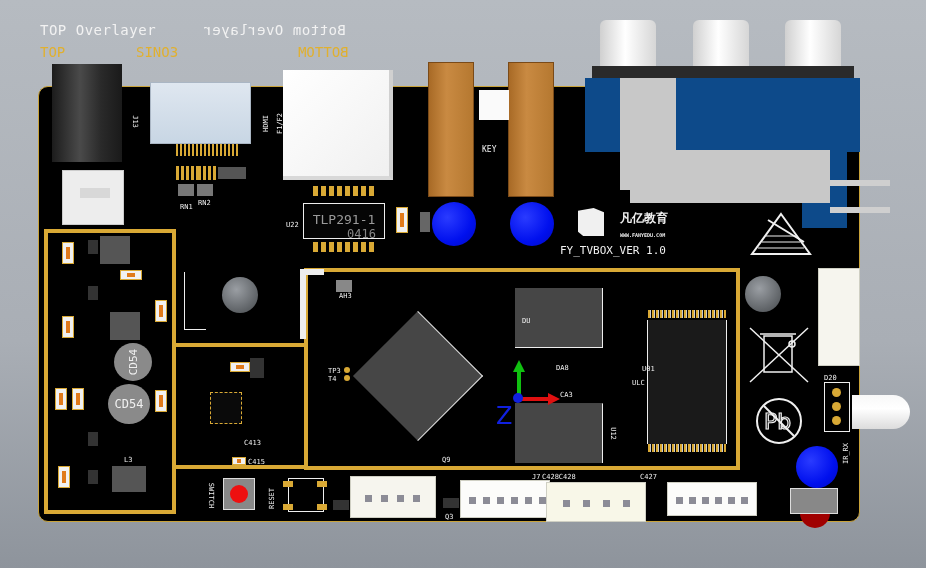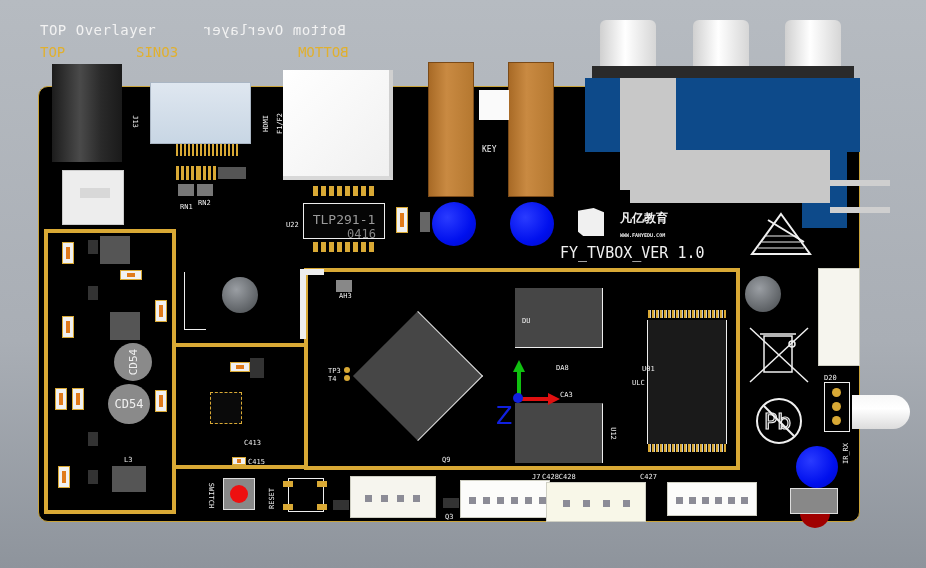"FY_TVBOX_VER 1.0" div.abs { font-size: 15px -> 11px }
